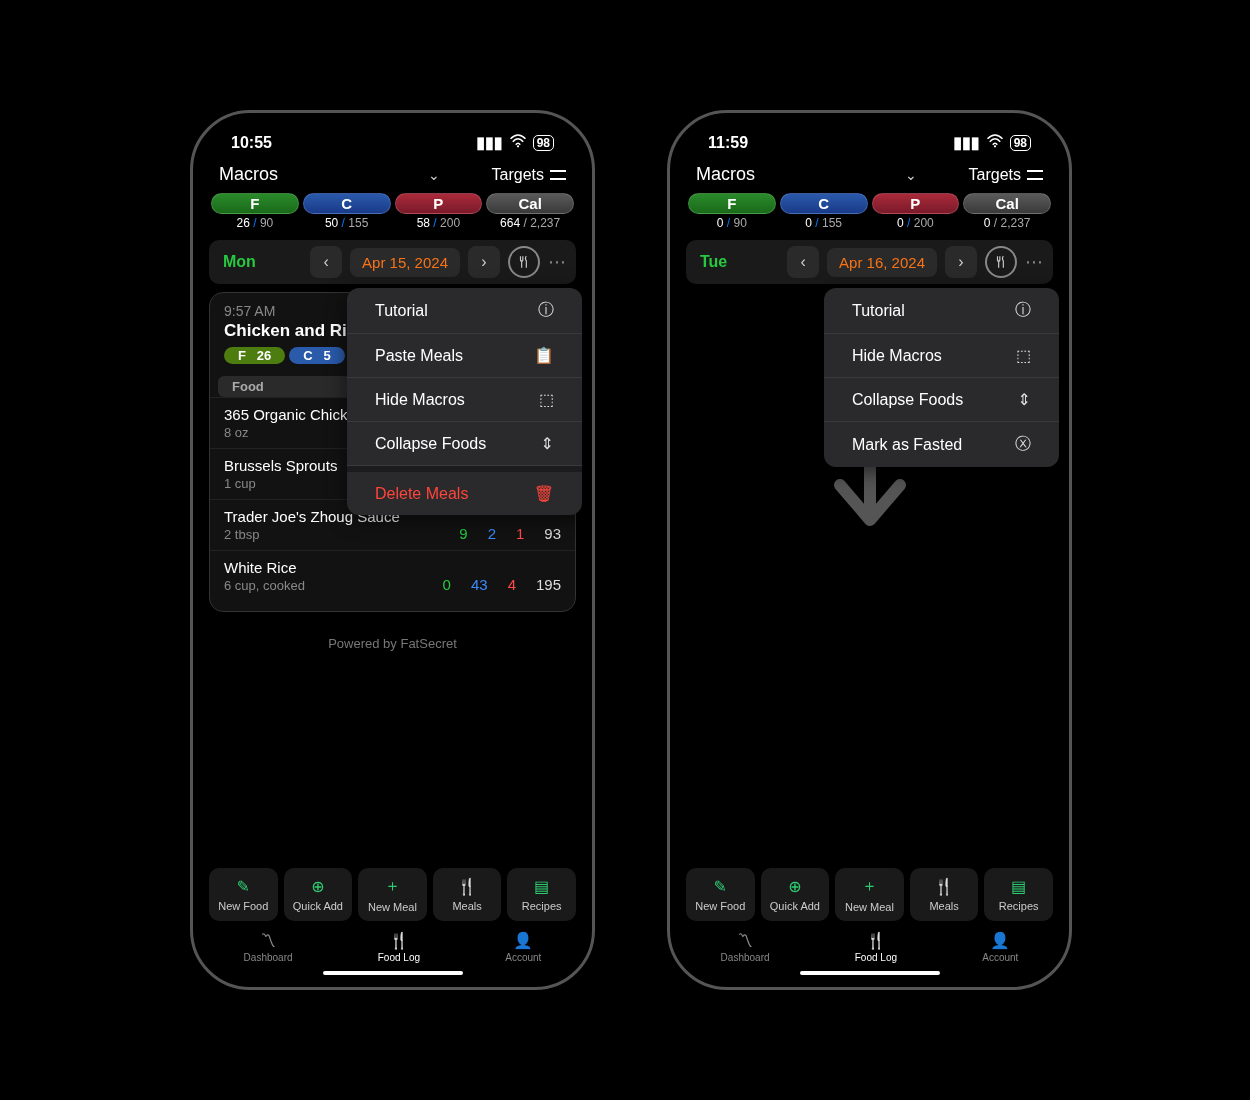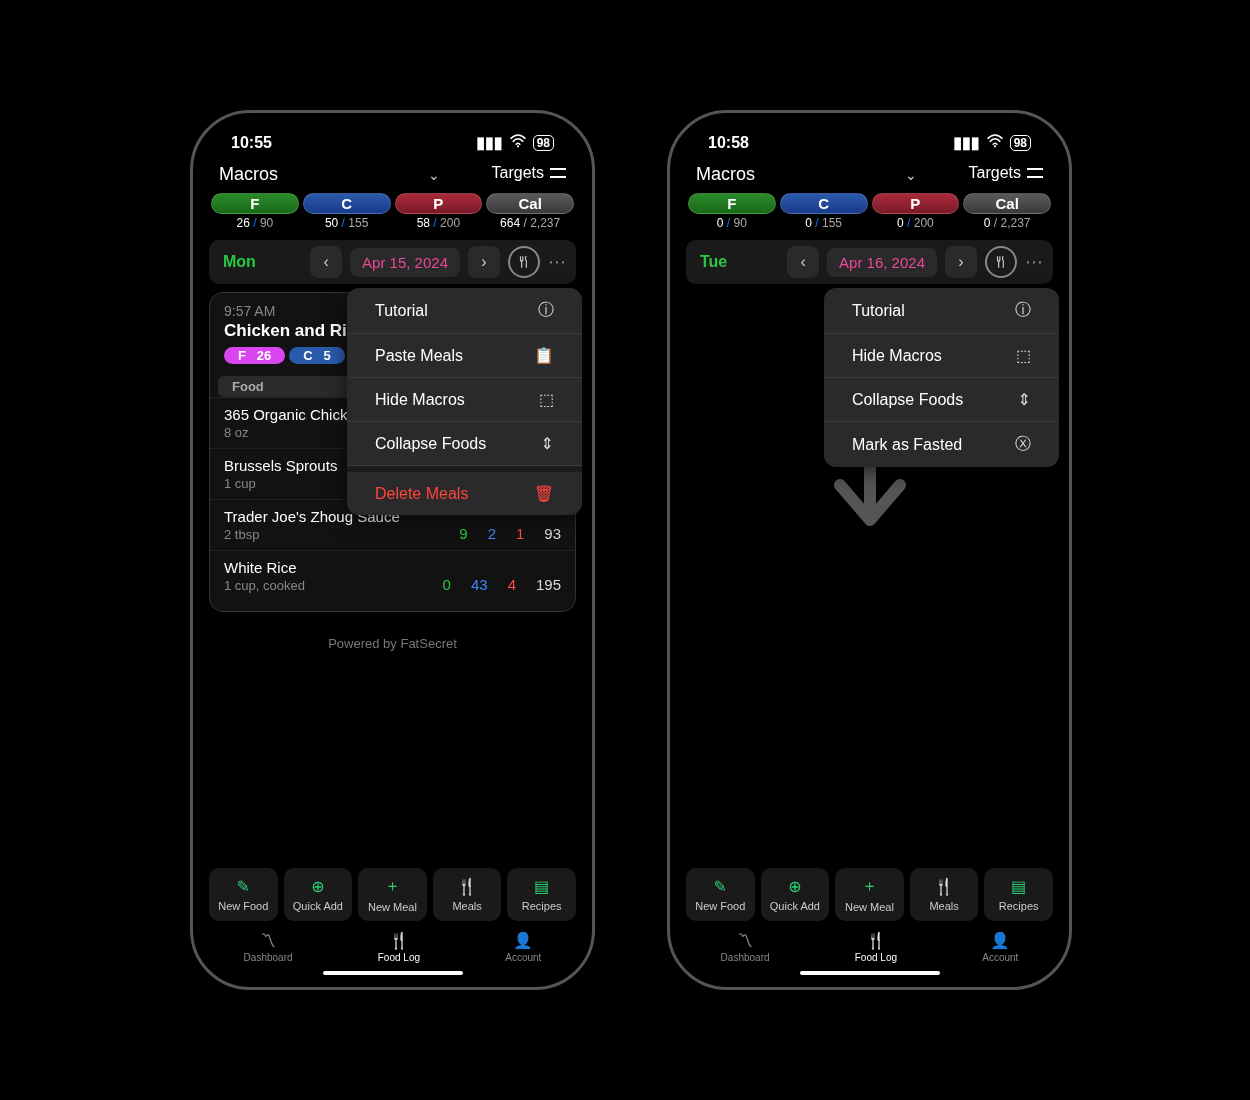"10:58" span { text: 10:58 -> 11:59 }
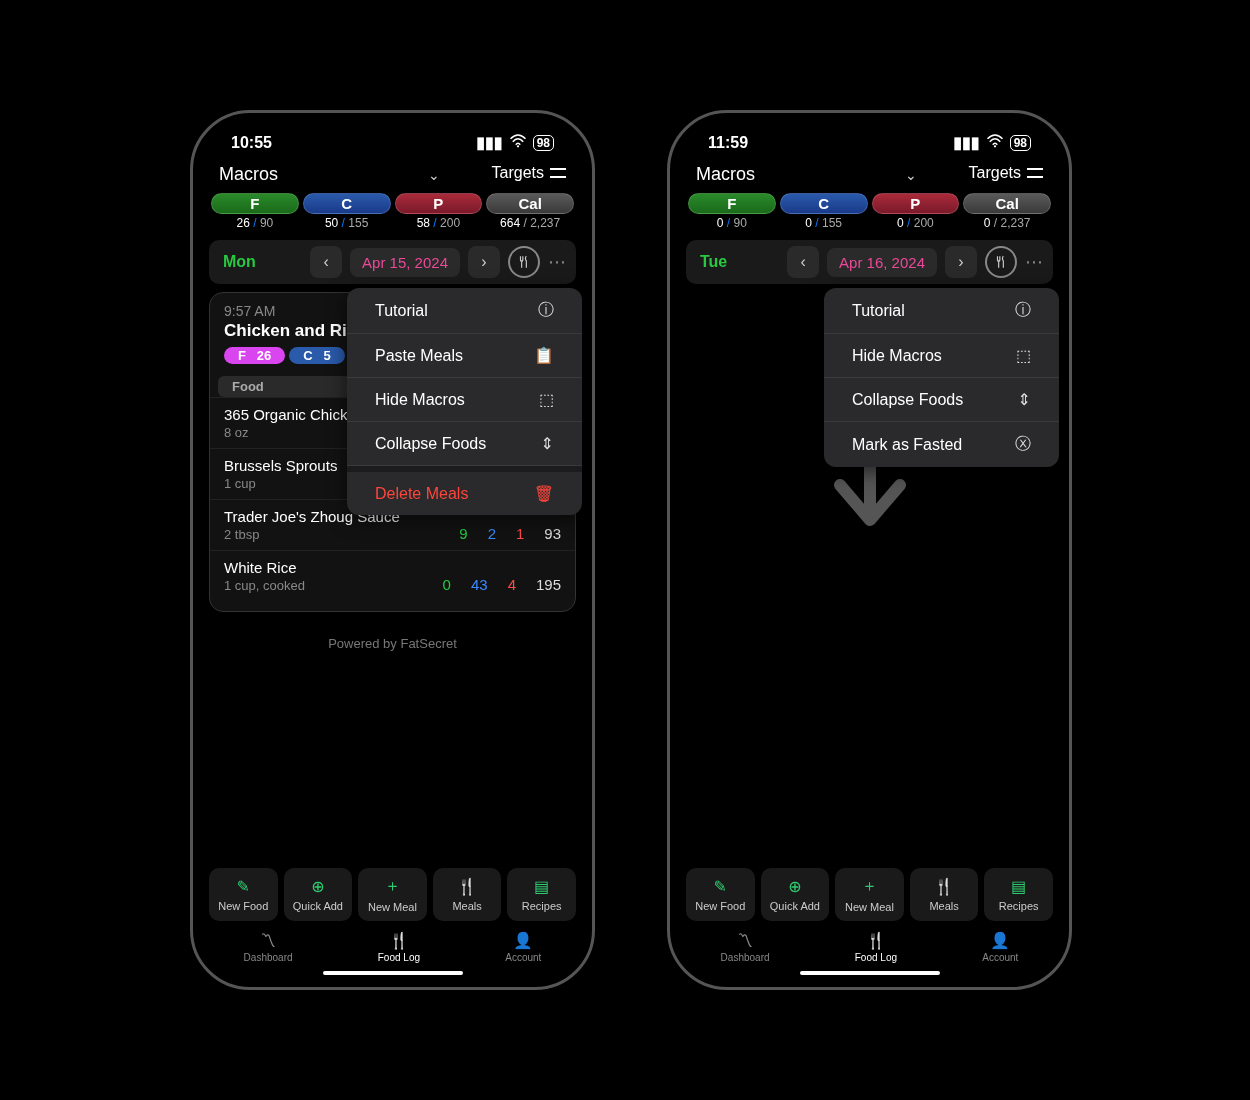"Macros" .header { align-items: flex-start -> center }
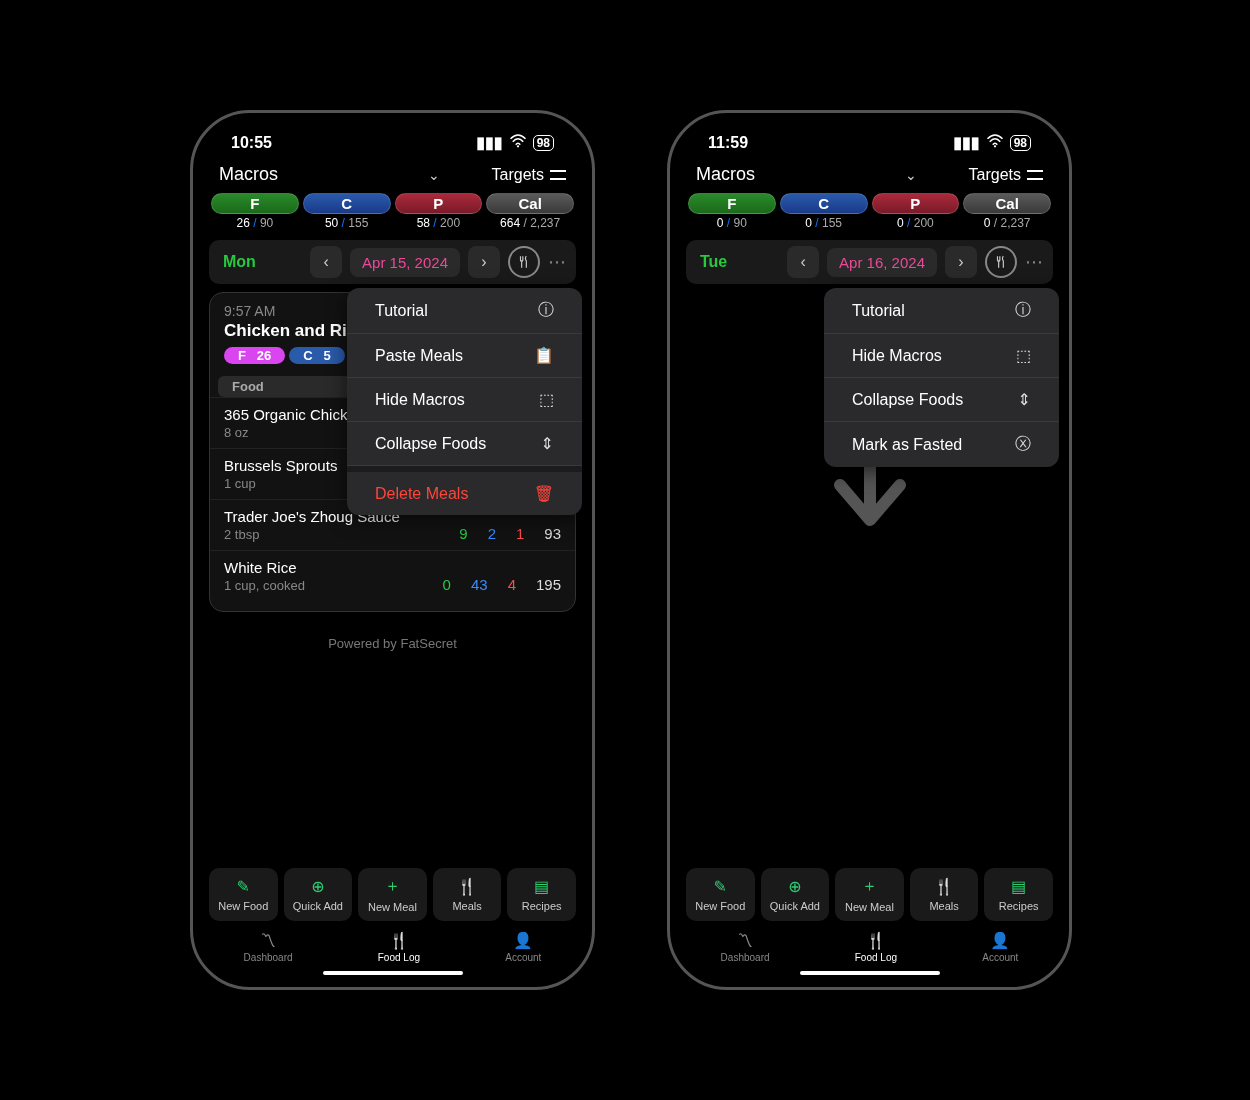"Apr 15, 2024" .date-pill { color: #ec4899 -> #f97316 }
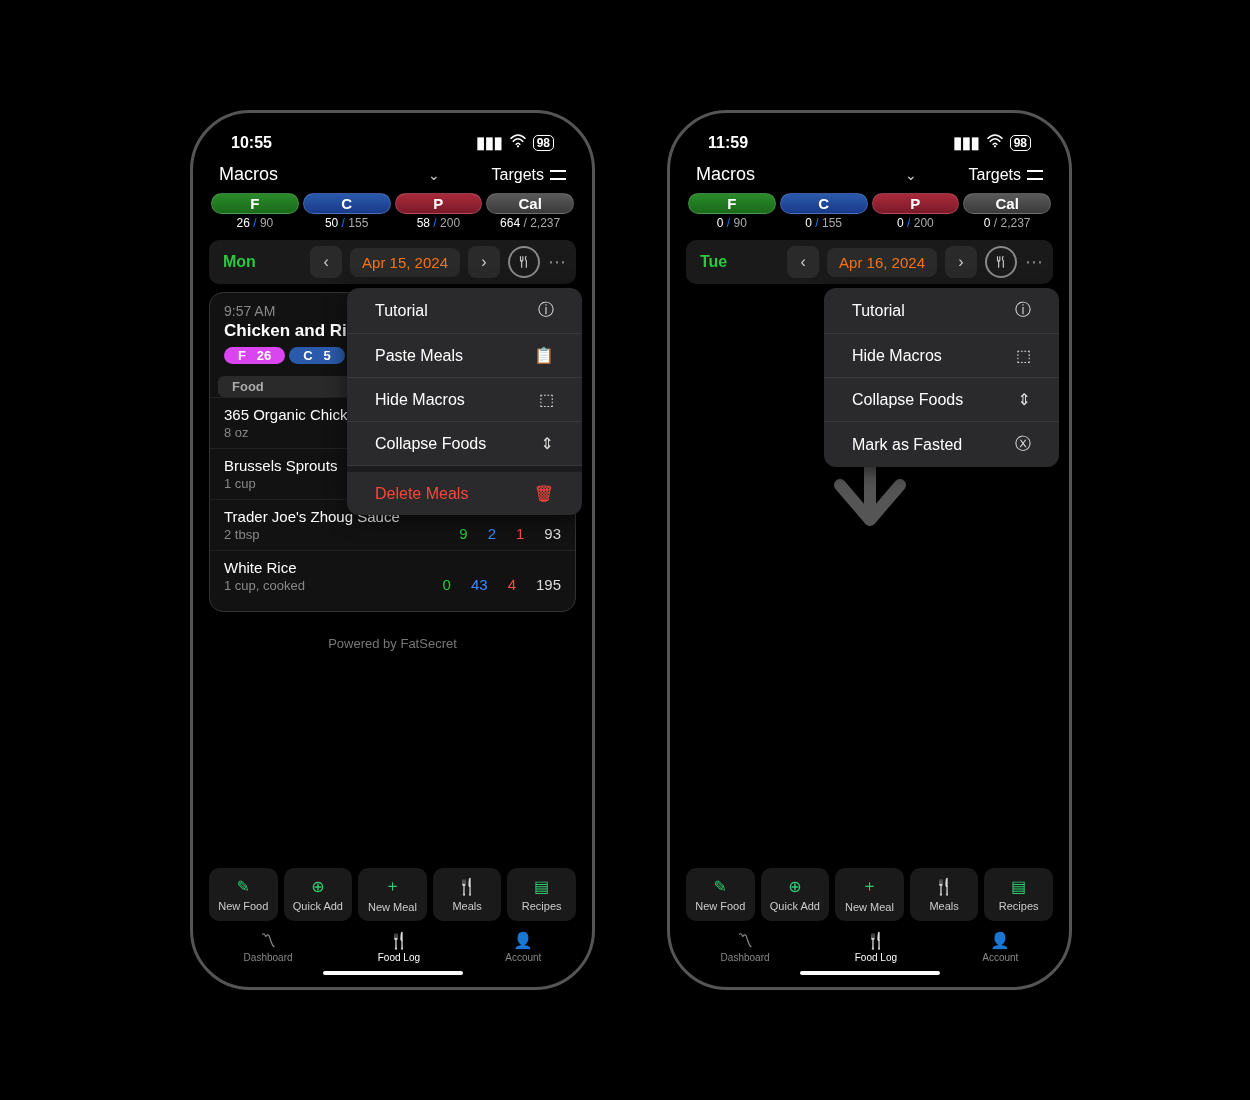"F 26" .mp-f { background: #d946ef -> #4d7c0f }
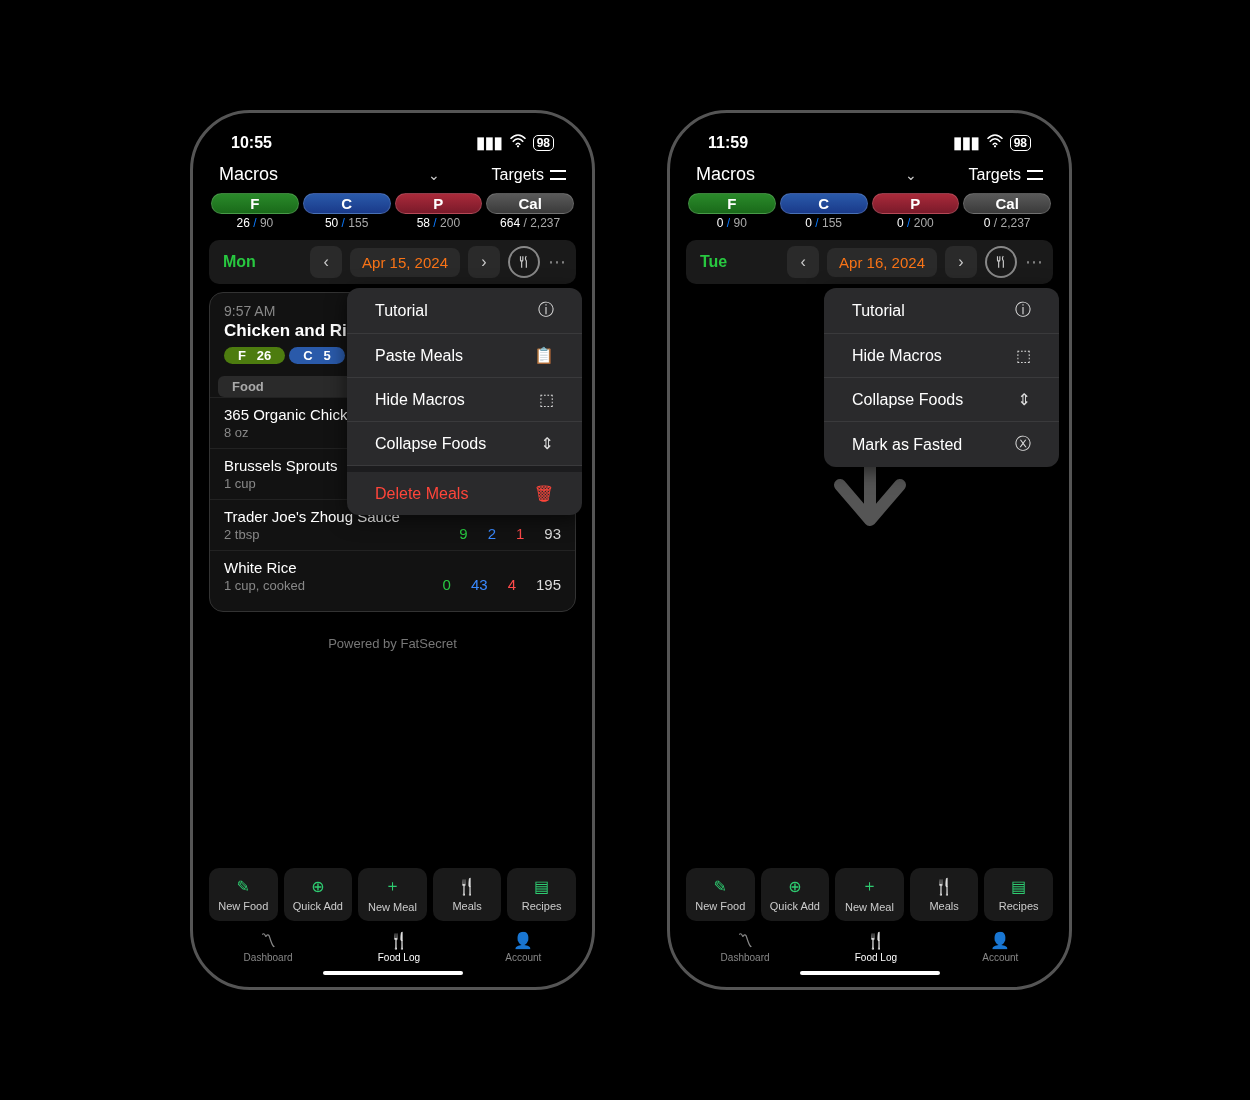"1 cup, cooked" div.food-amt { text: 1 -> 6 }
